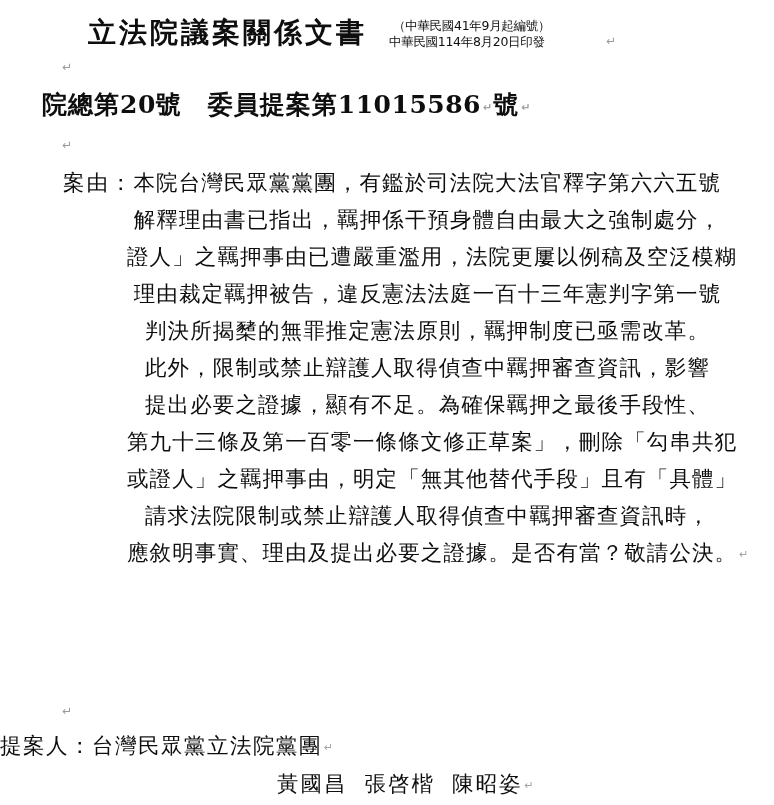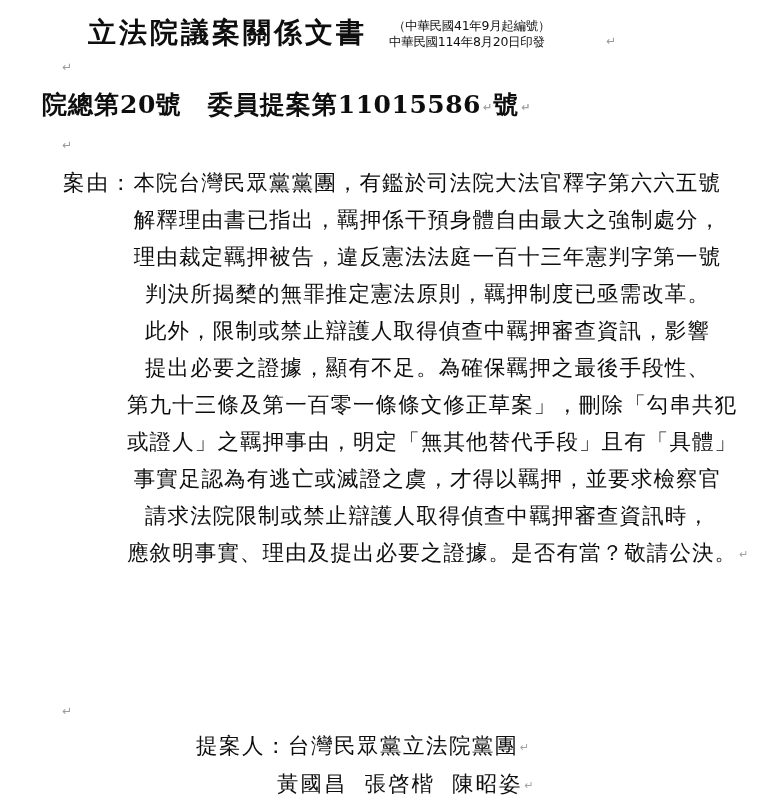"證人」之羈押事由已遭嚴重濫用，法院更屢以例稿及空泛模糊" div.body-line { html: none -> <div> <span>證人」之羈押事由已遭嚴重濫用，法院更屢以例稿及空泛模糊</span> </div> }
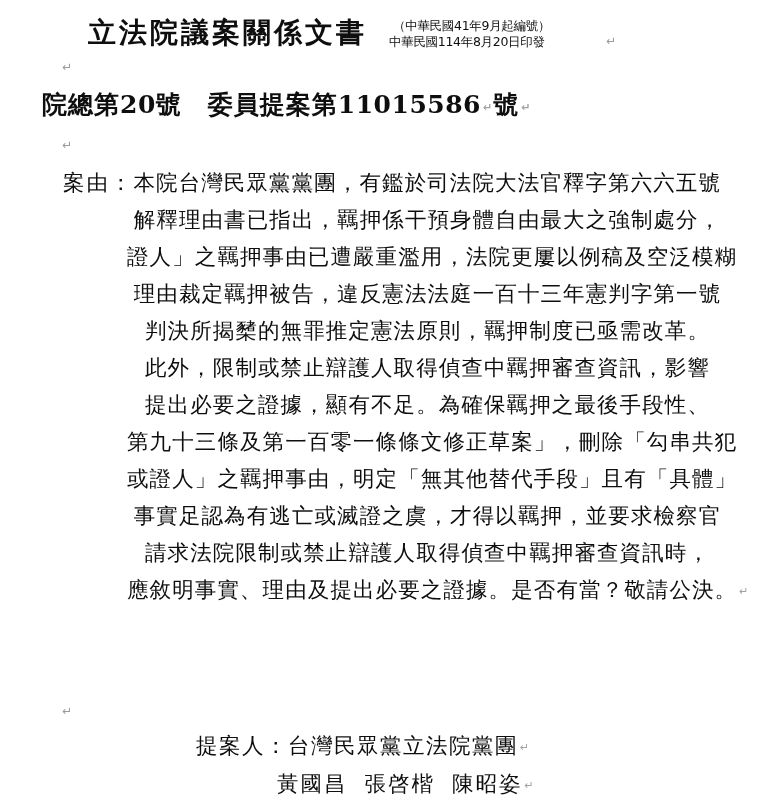"事實足認為有逃亡或滅證之虞，才得以羈押，並要求檢察官" div.body-line { html: <div> <span>事實足認為有逃亡或滅證之虞，才得以羈押，並要求檢察官</span> </div> -> none }
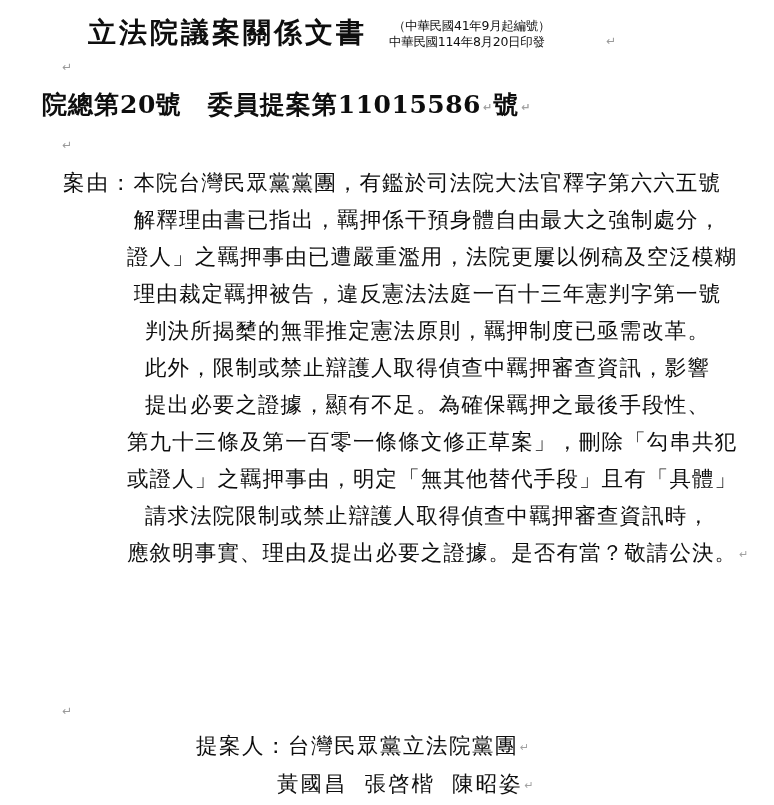"提案人：台灣民眾黨立法院黨團 ↵" .sign-proposer { padding-left: 196px -> none }
